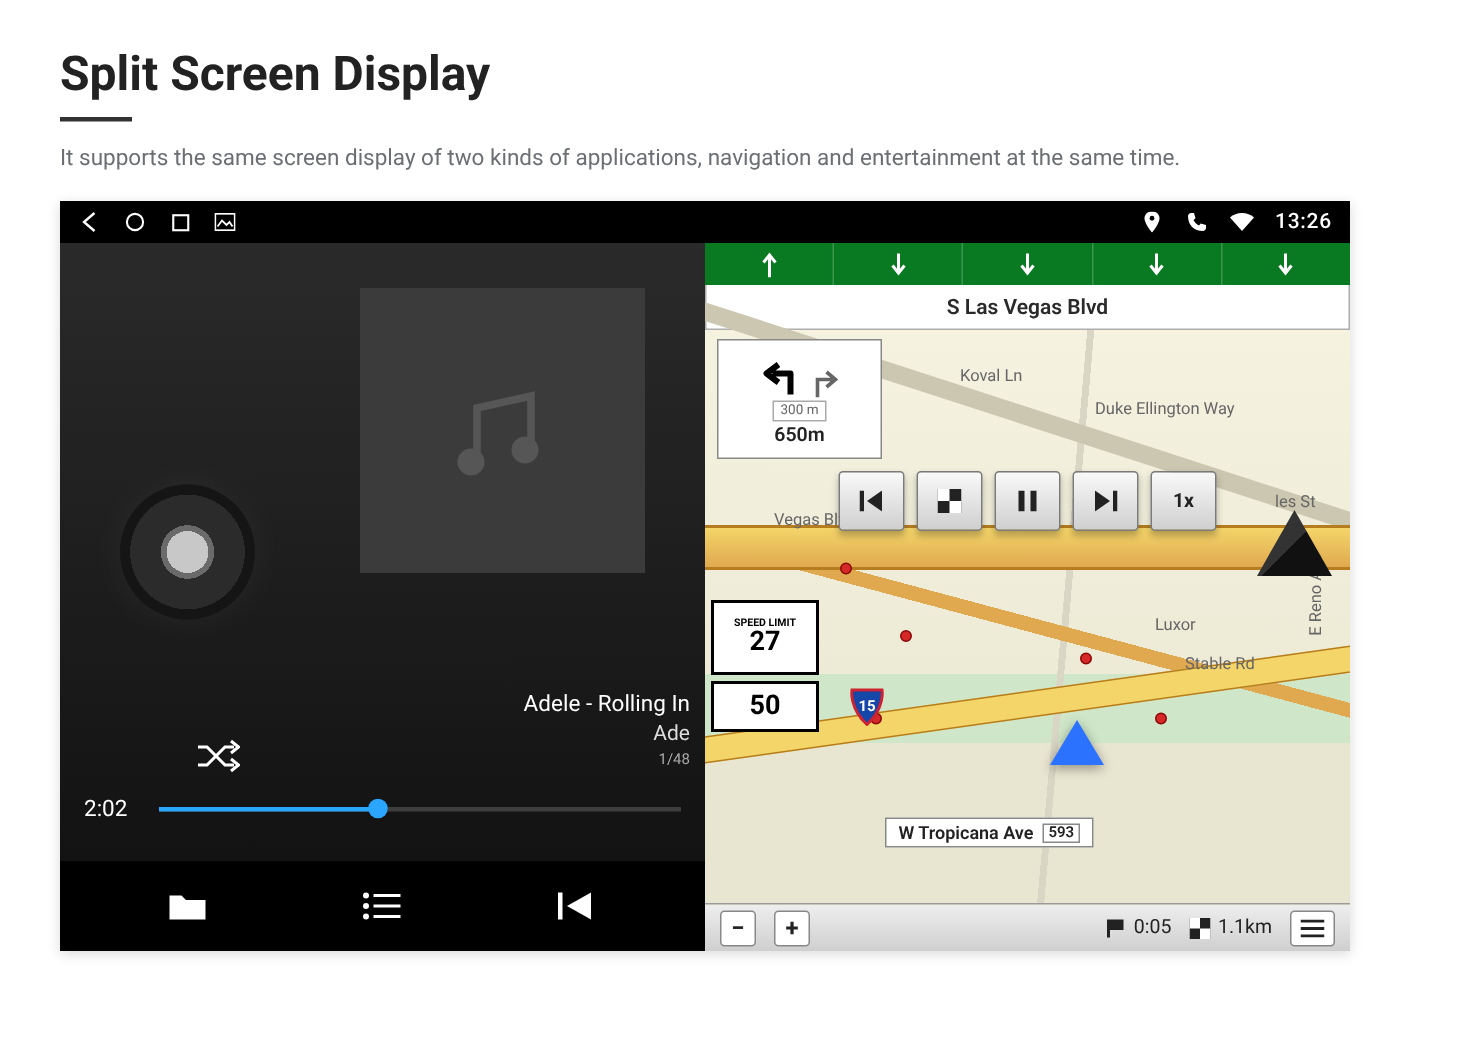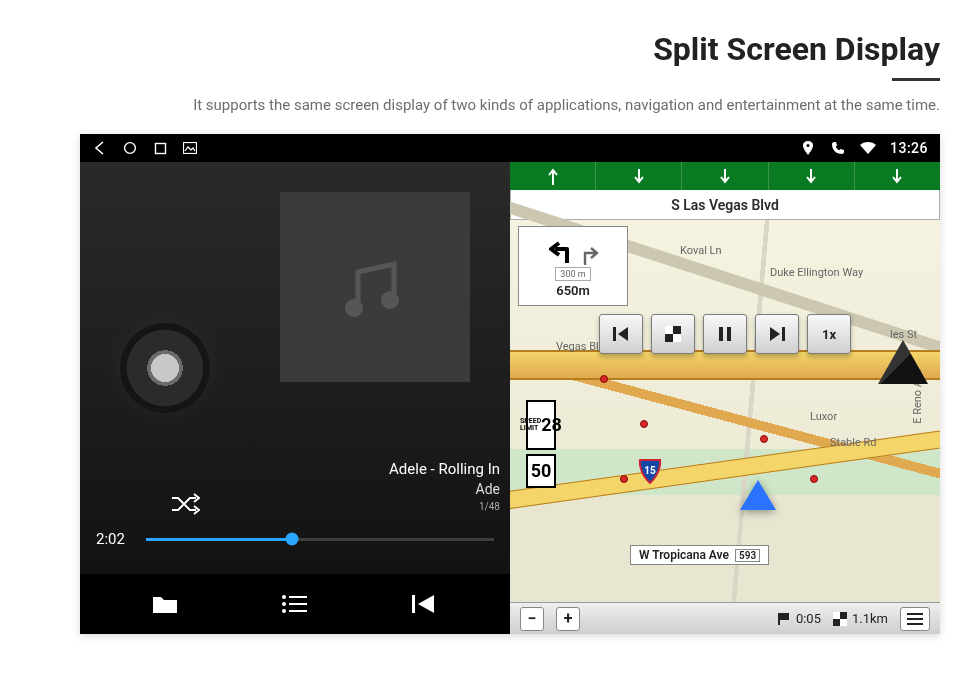"Split Screen Display" .page { align-items: flex-end -> flex-start }
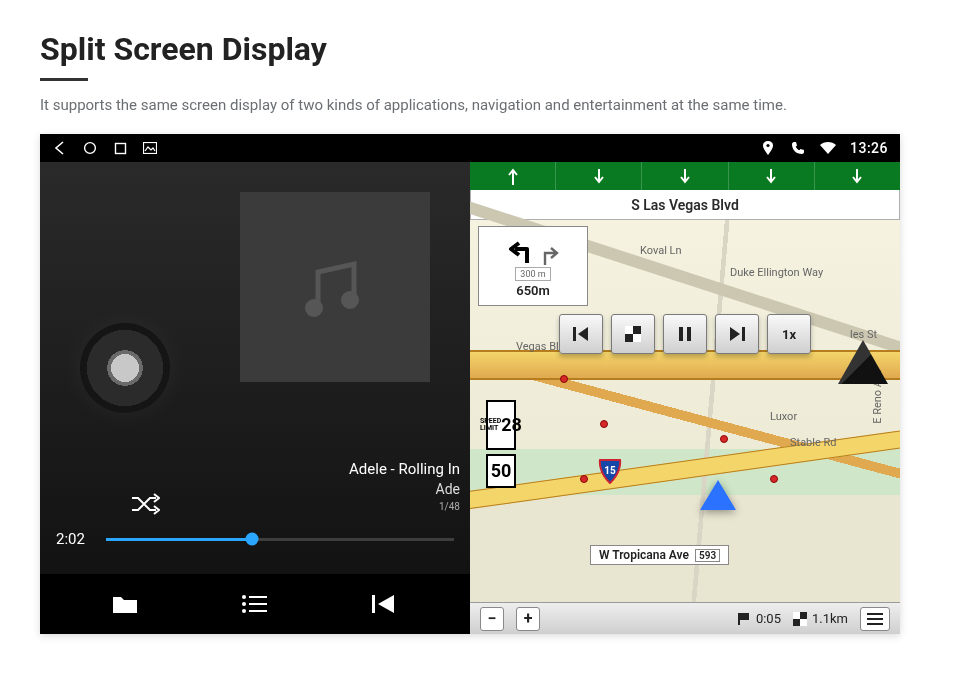"SPEED LIMIT" .speed-sign, .route-sign { flex-direction: row -> column; left: 16px -> 4px; width: 30px -> 72px }
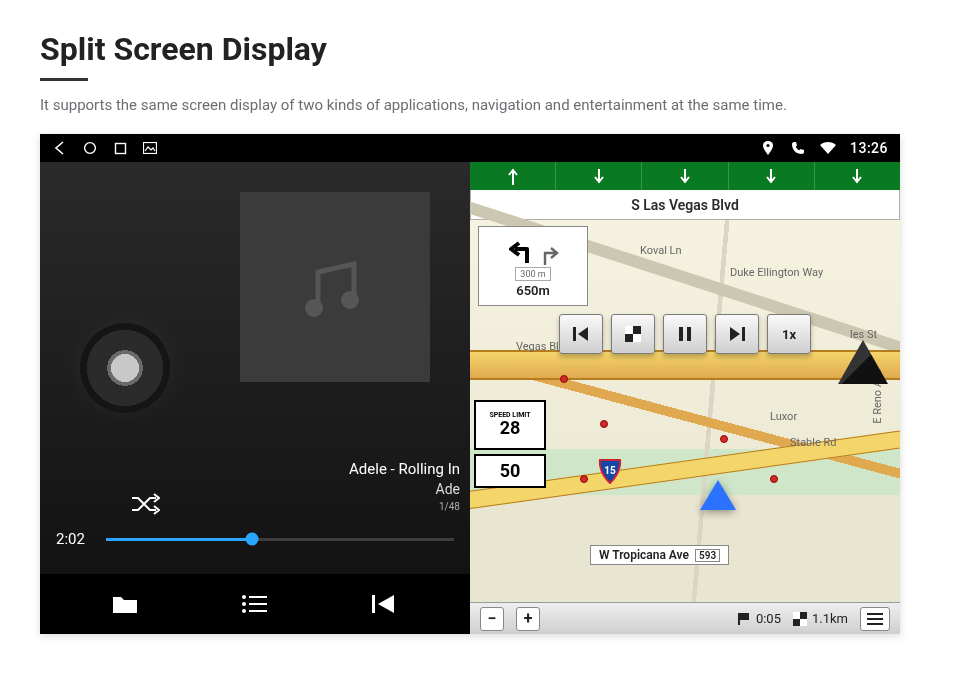"28" span.num { text: 28 -> 27 }
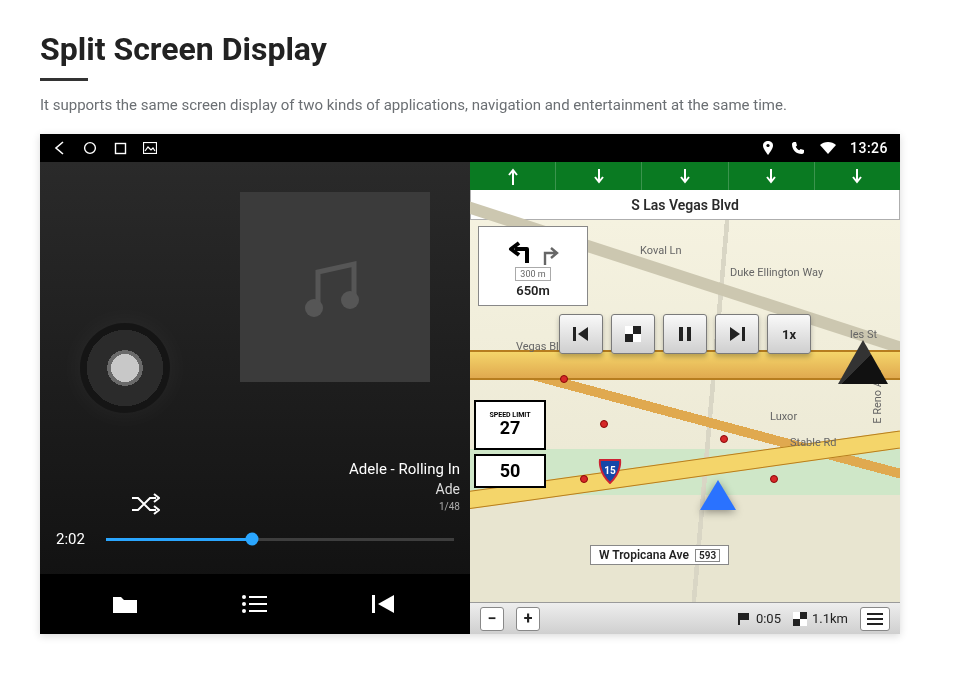"15" div { margin-left: 32px -> none }
